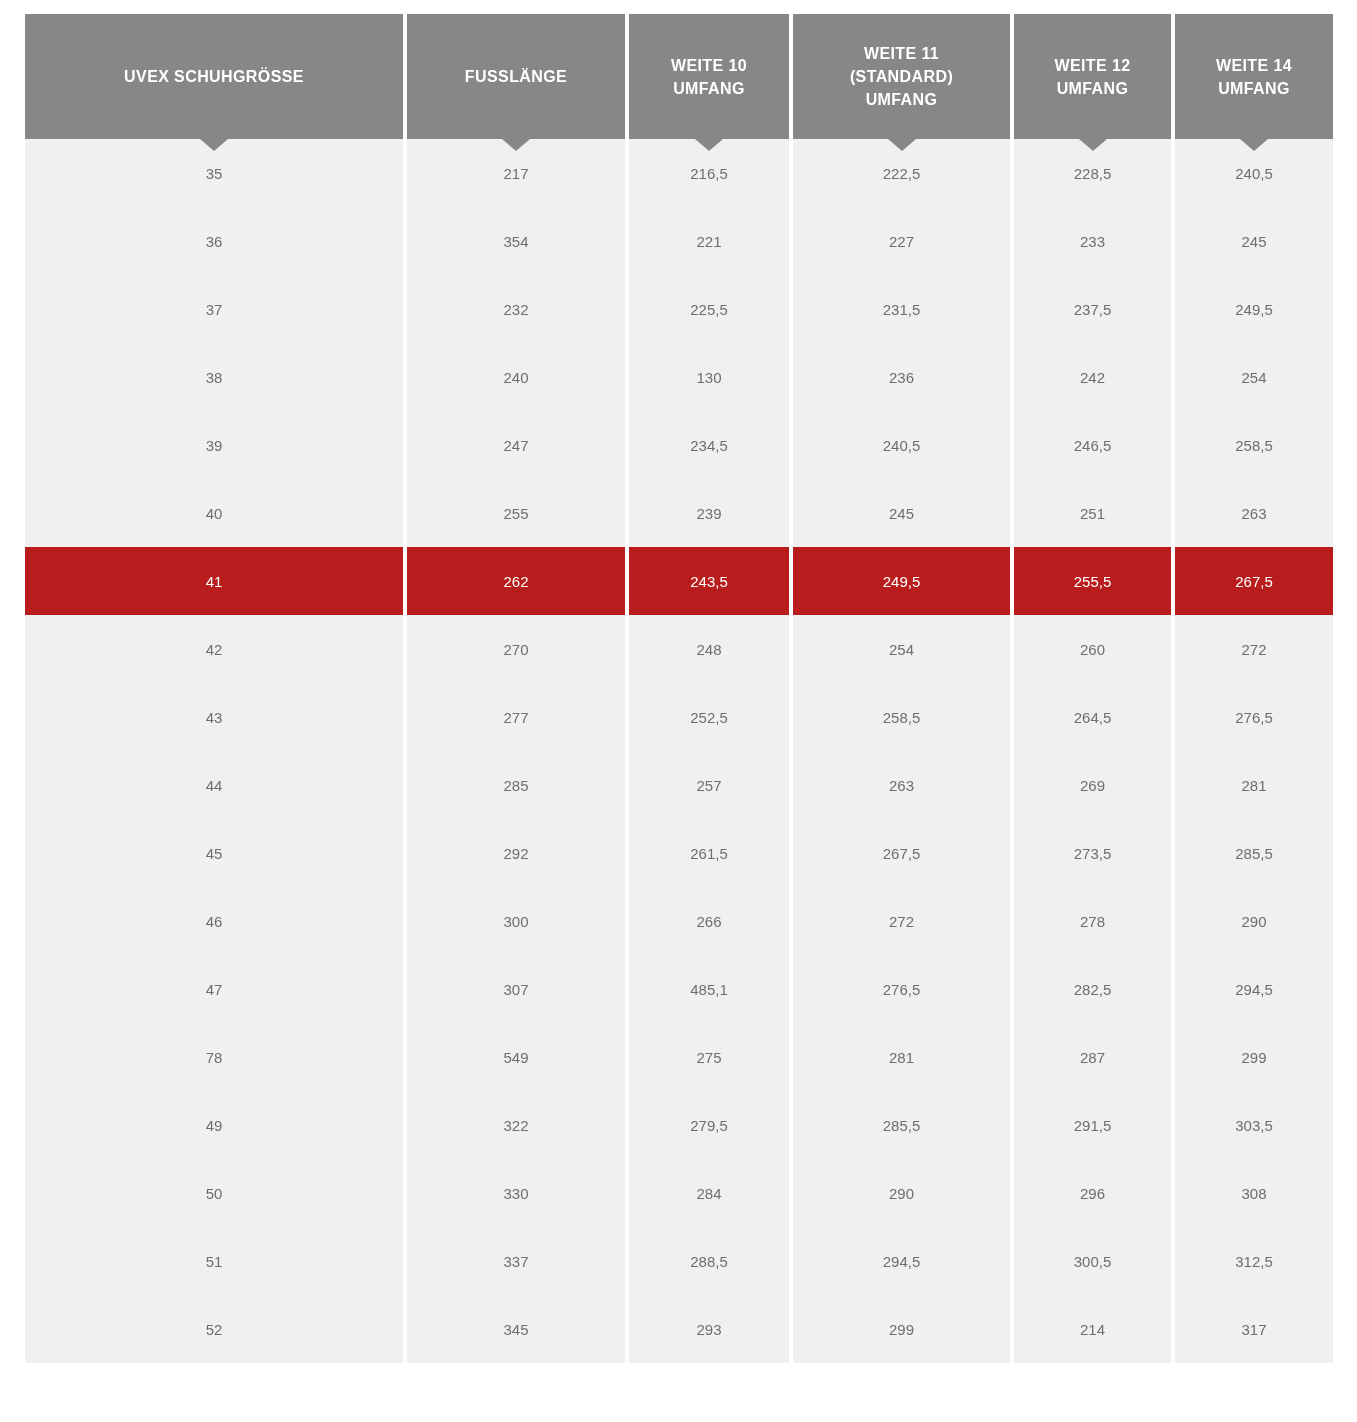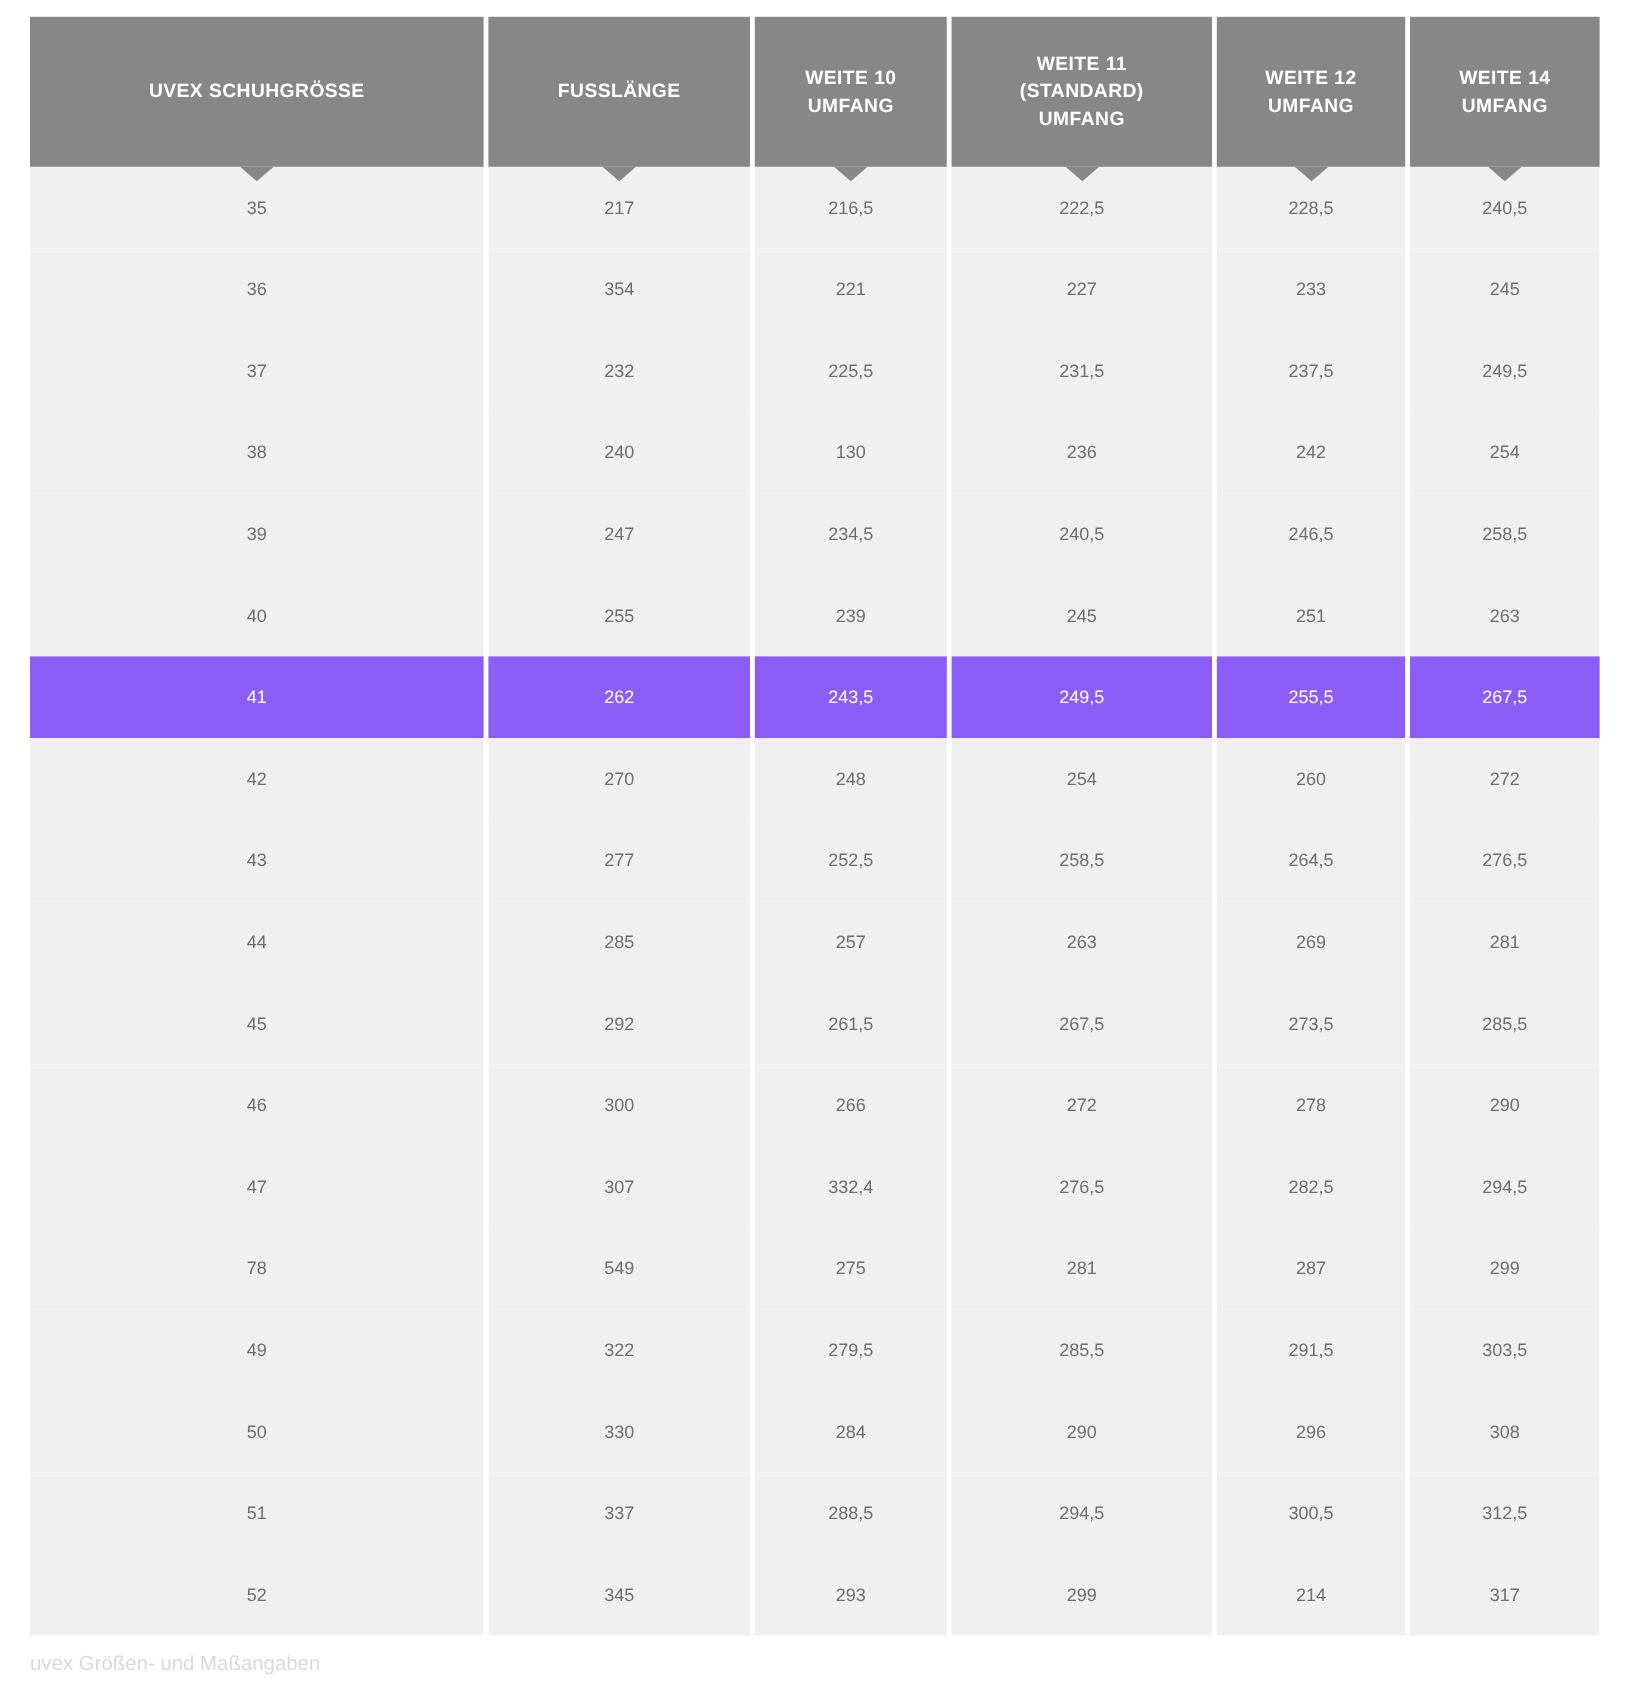"41" .row.selected .cell { background: #8b5cf6 -> #b91c1c }
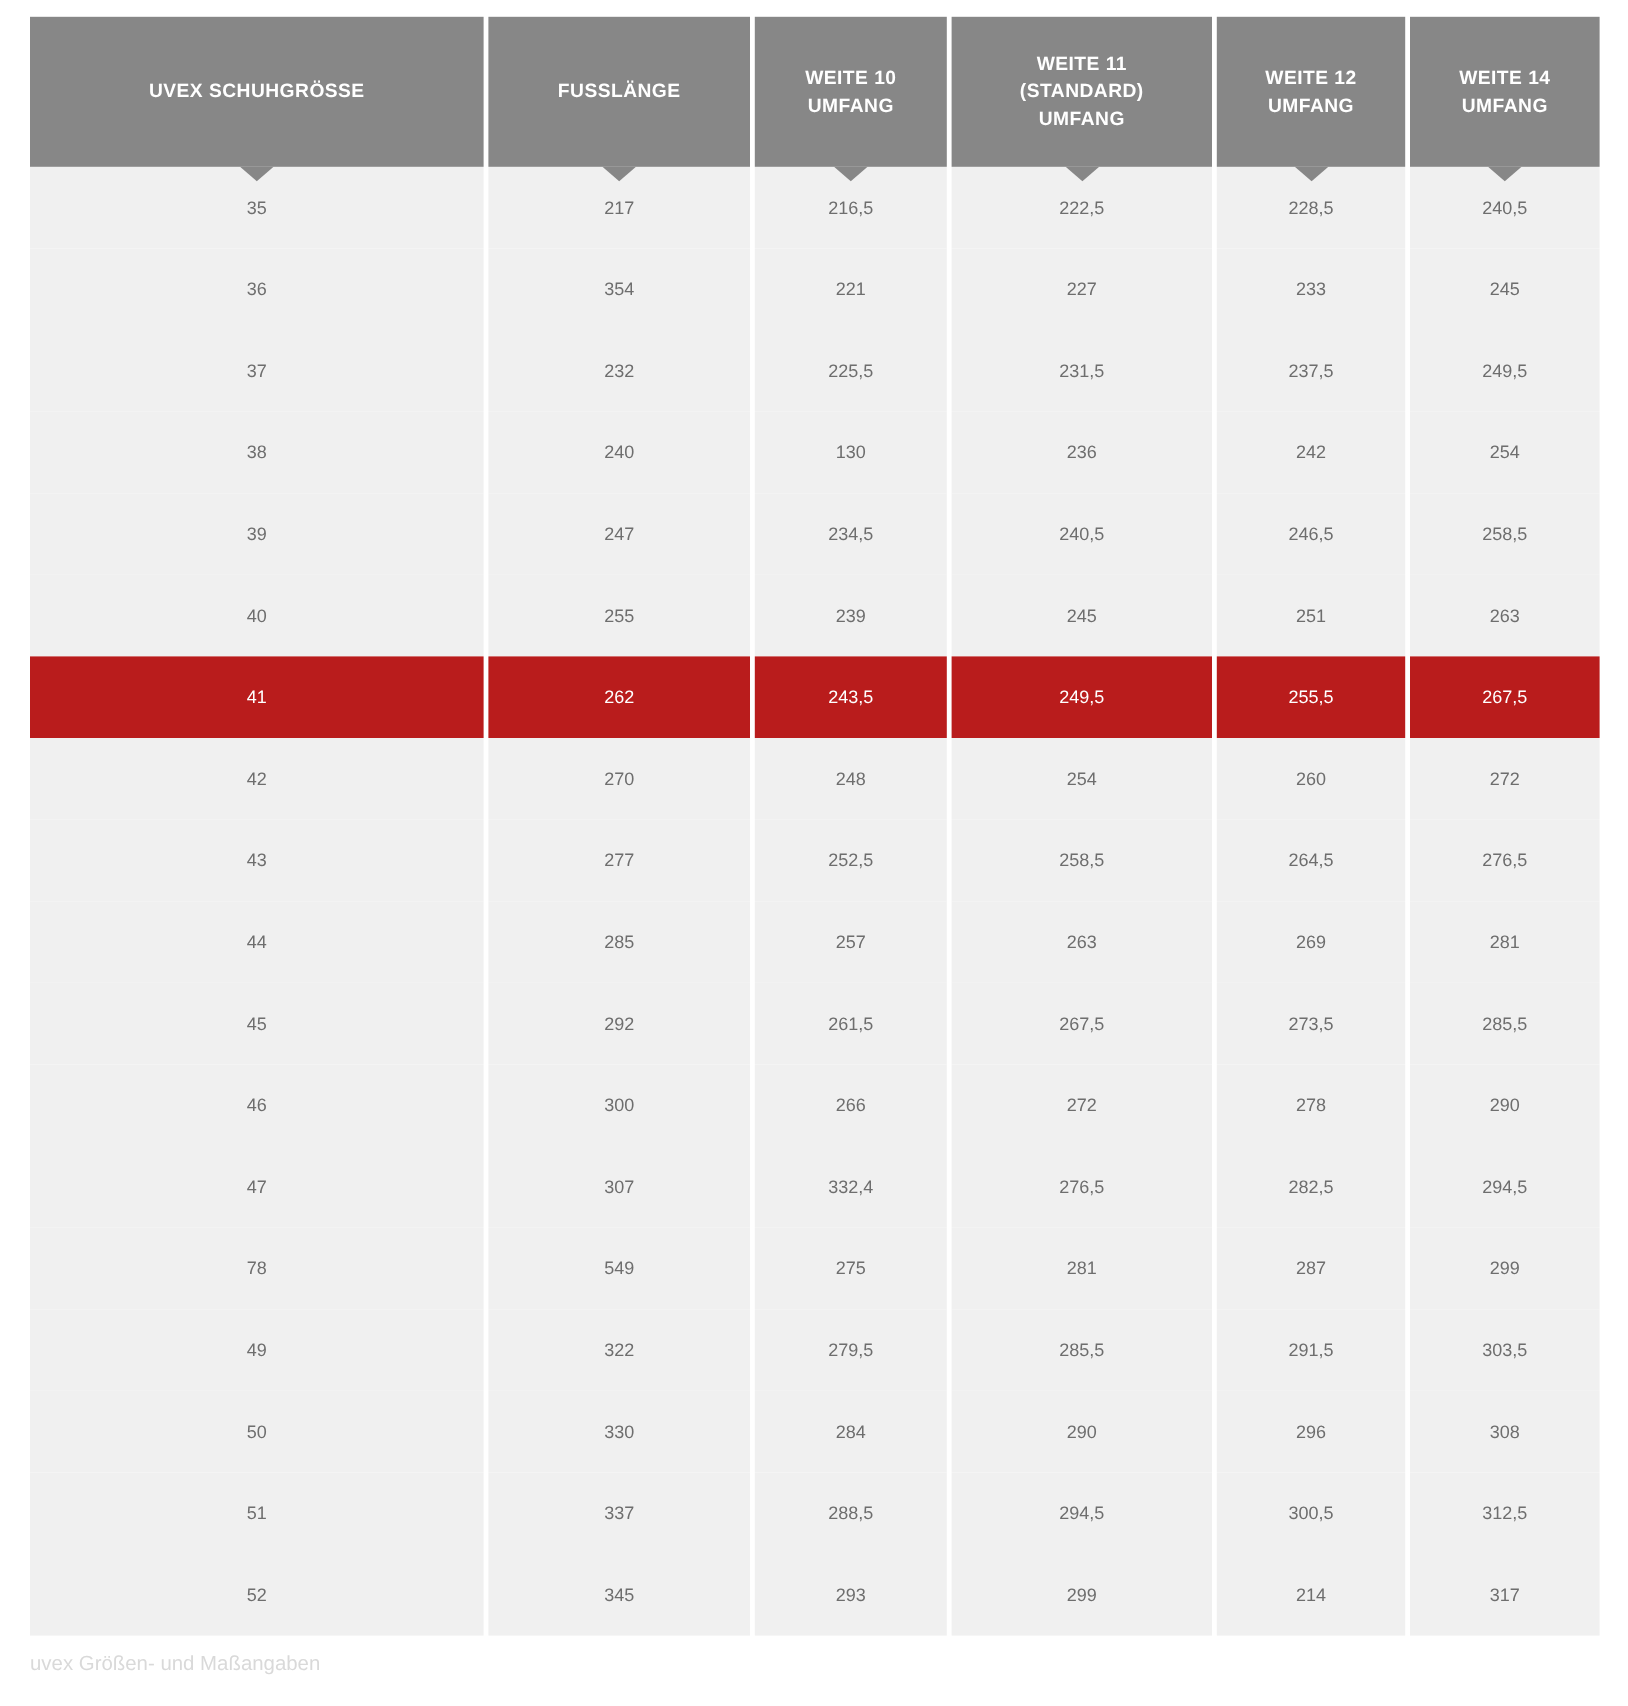"332,4" div.cell { text: 332,4 -> 485,1 }
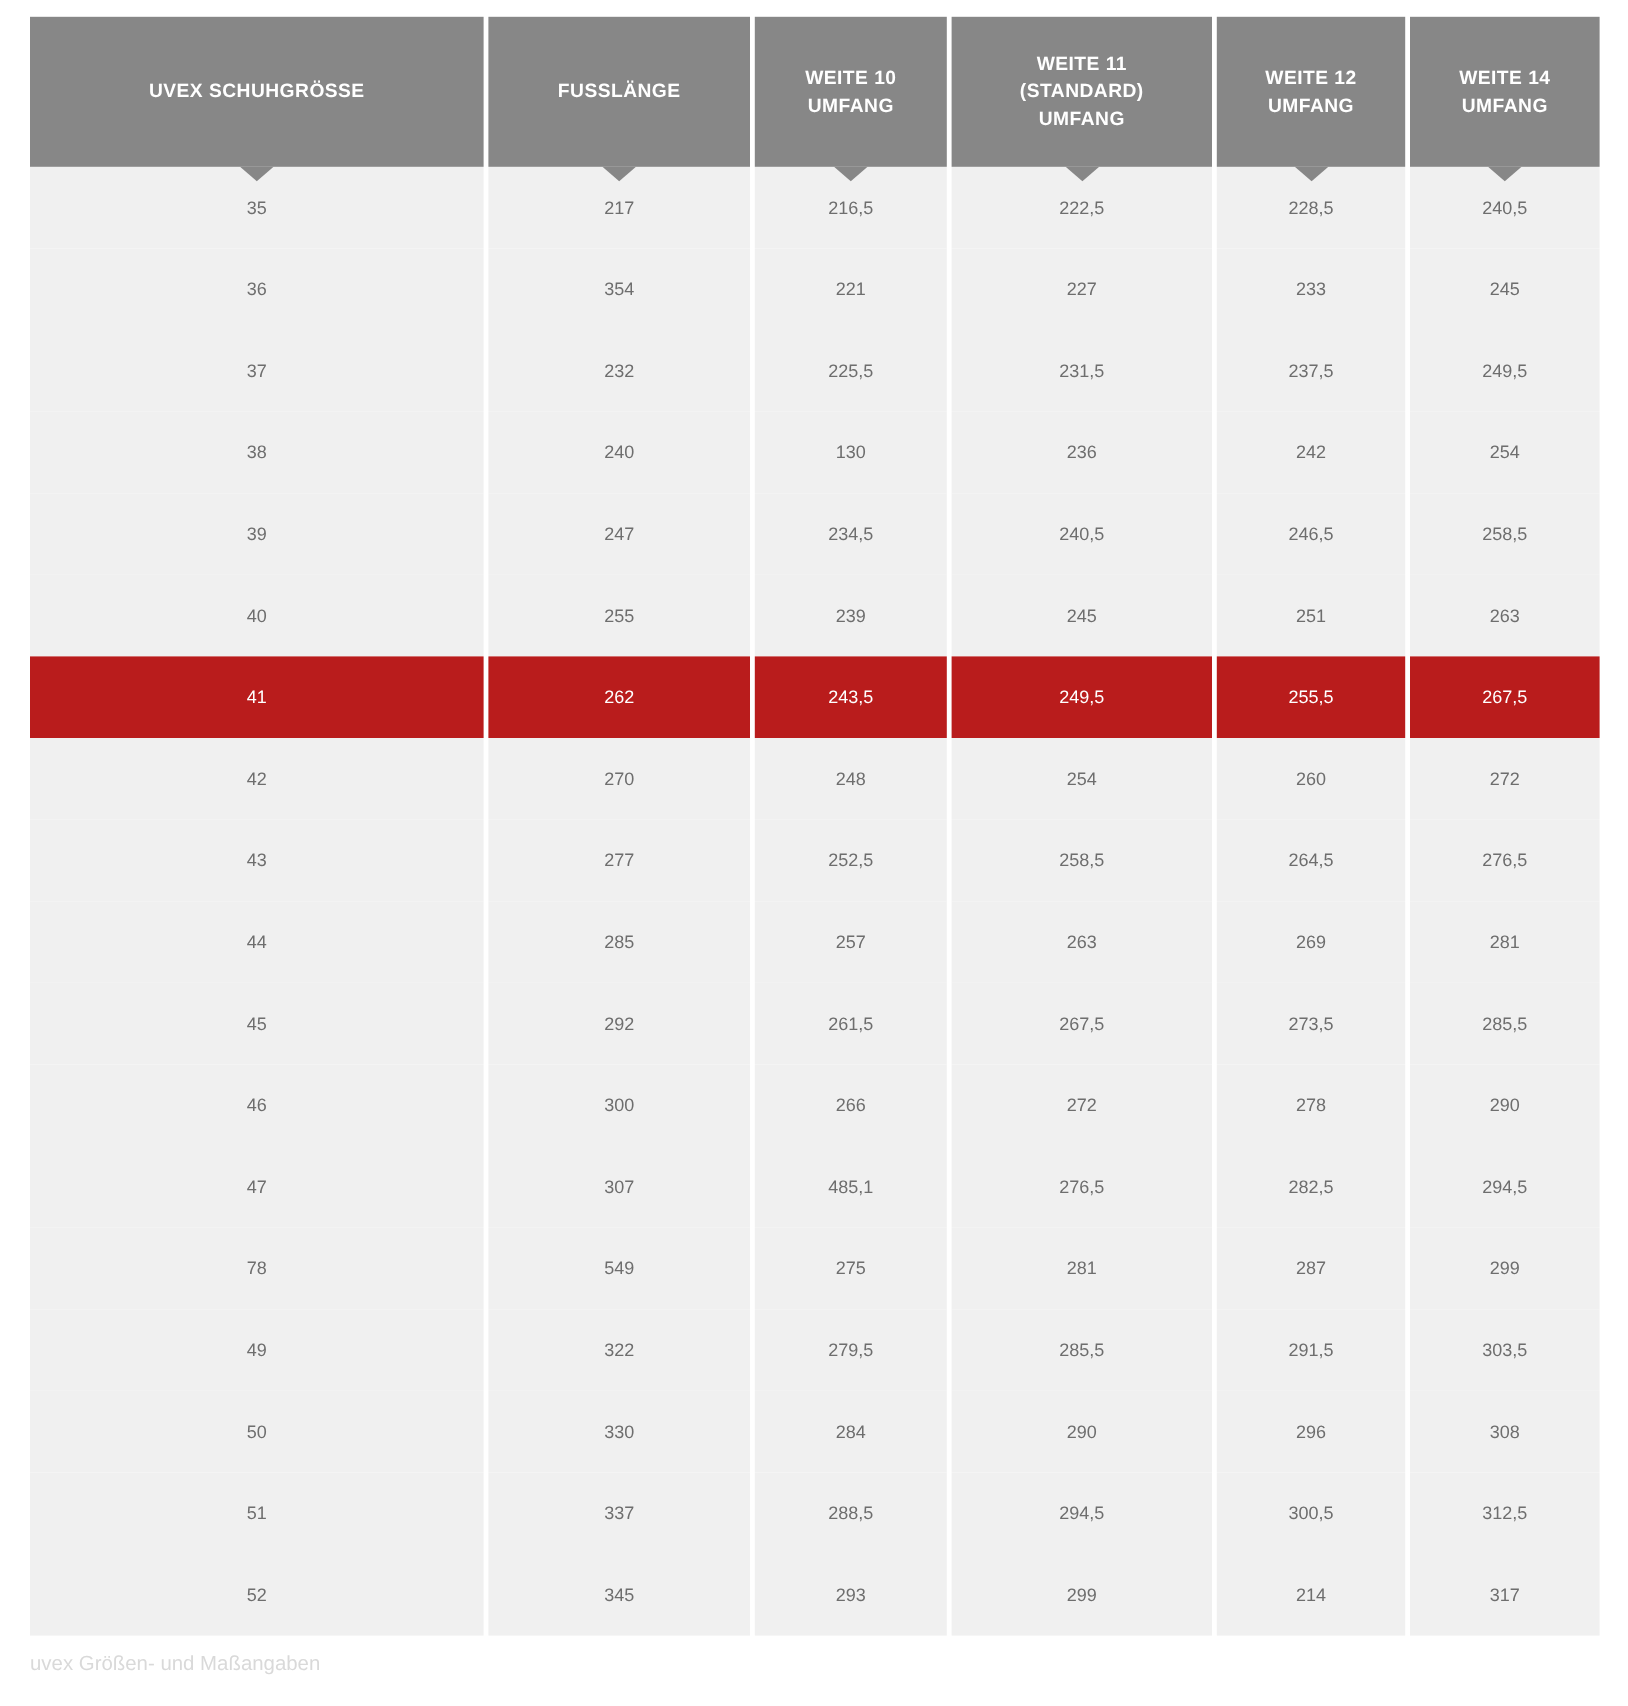"uvex Größen- und Maßangaben" div.caption { html: <div>uvex Größen- und Maßangaben</div> -> none }
